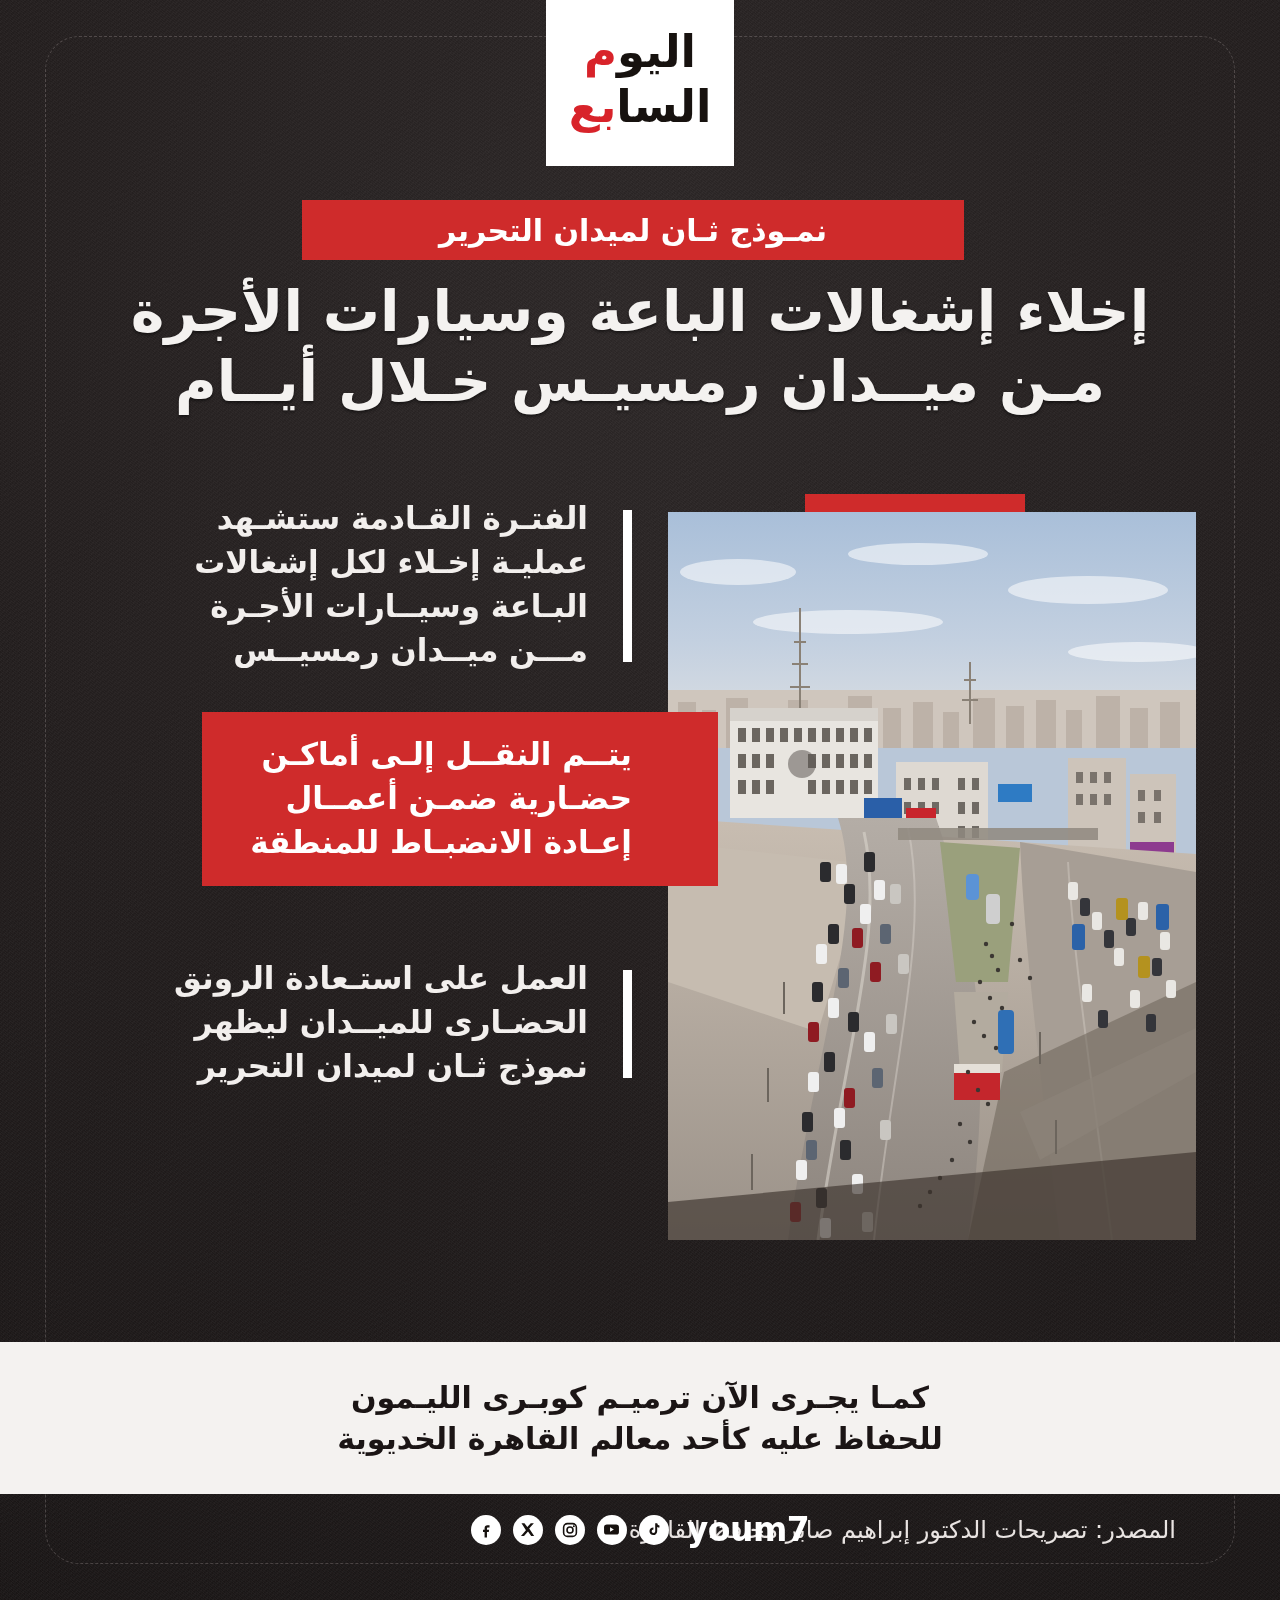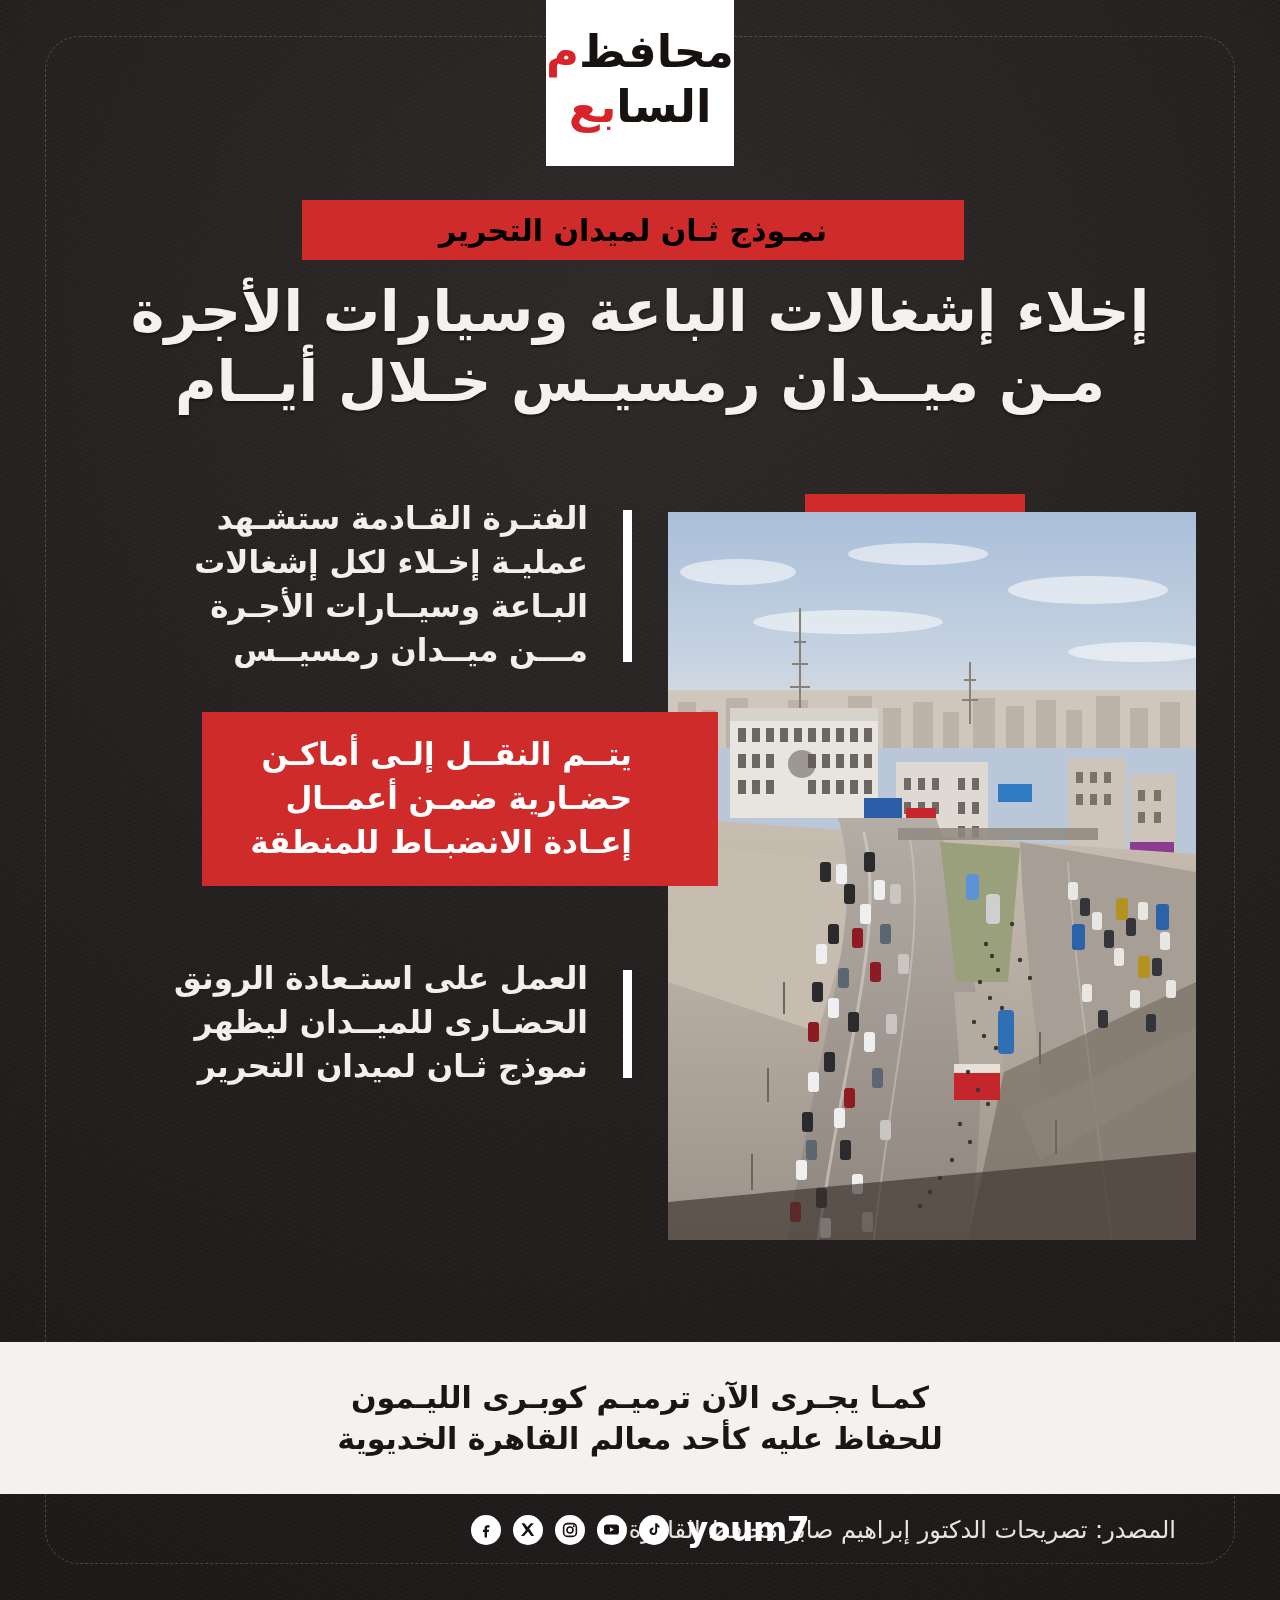"محافظ" span.logo-dark { text: محافظ -> اليو }
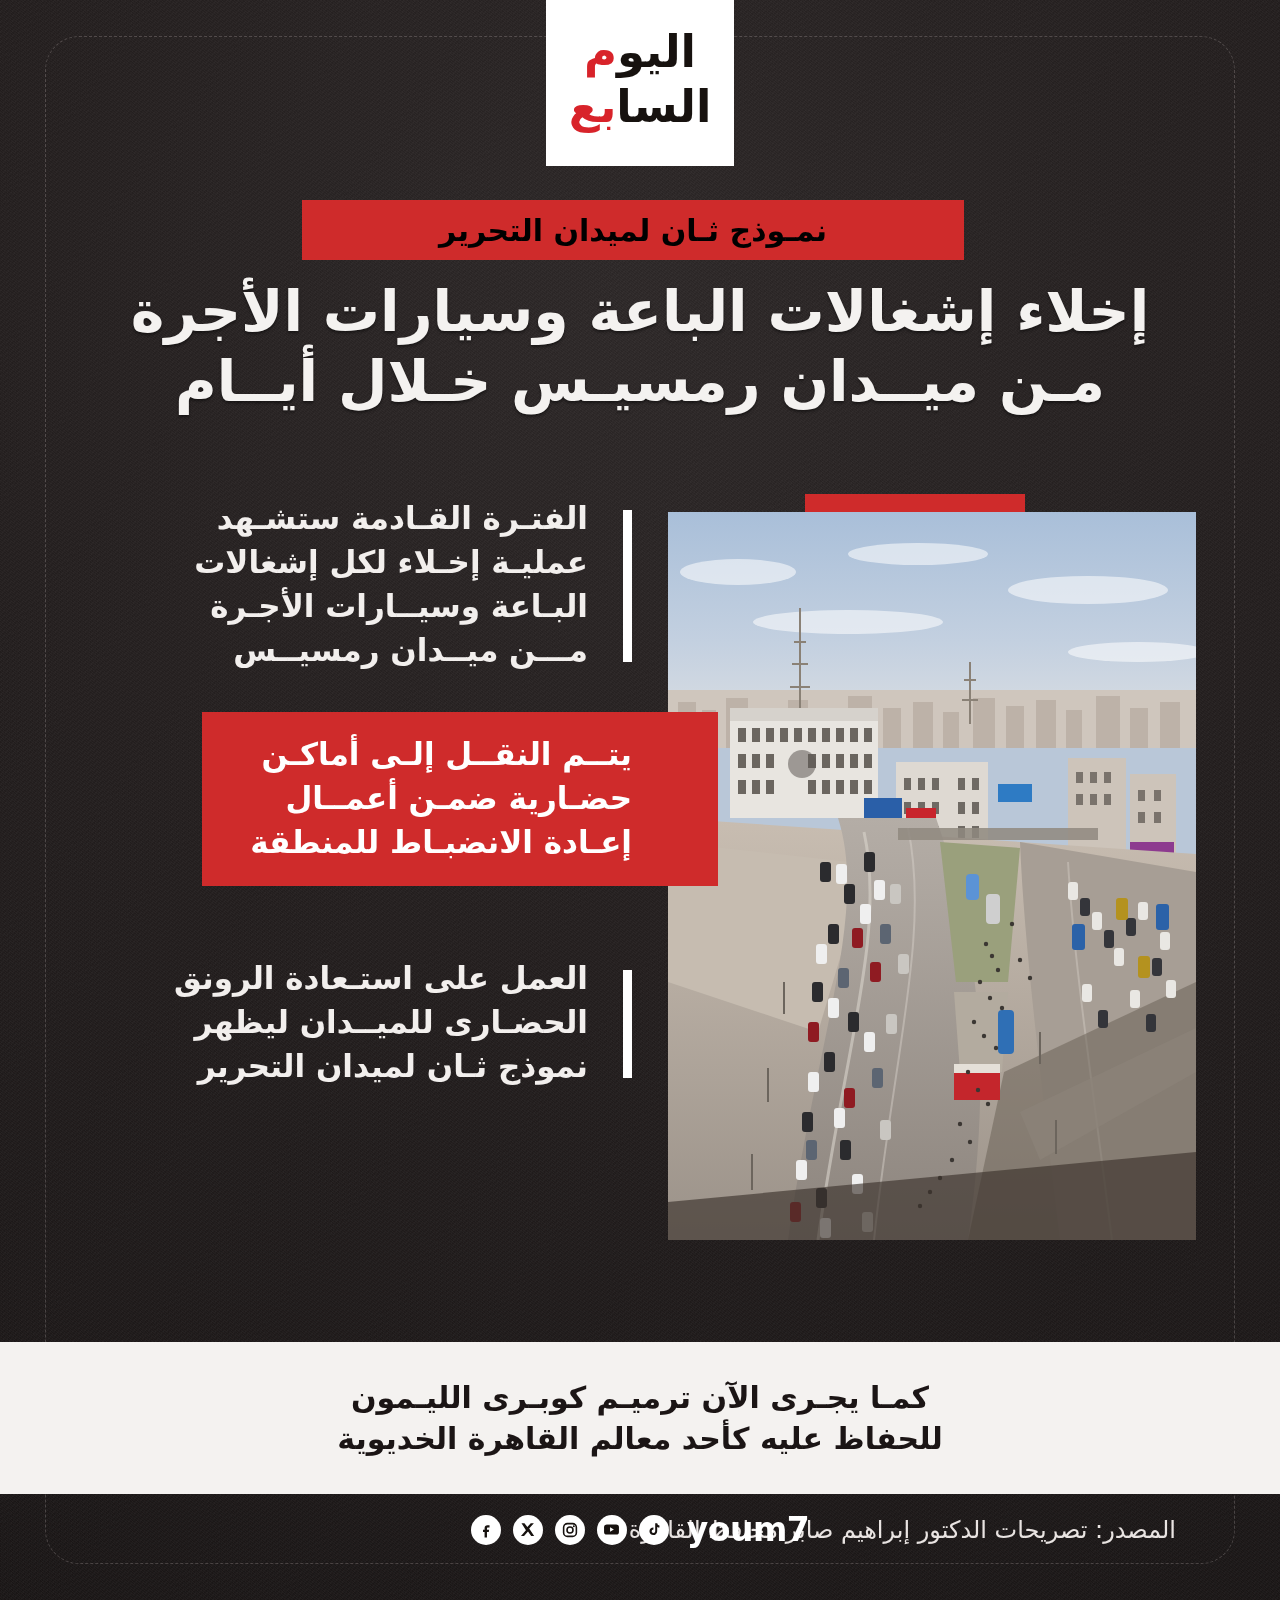"نمـوذج ثـان لميدان التحرير" .kicker span { color: #000000 -> #ffffff }
